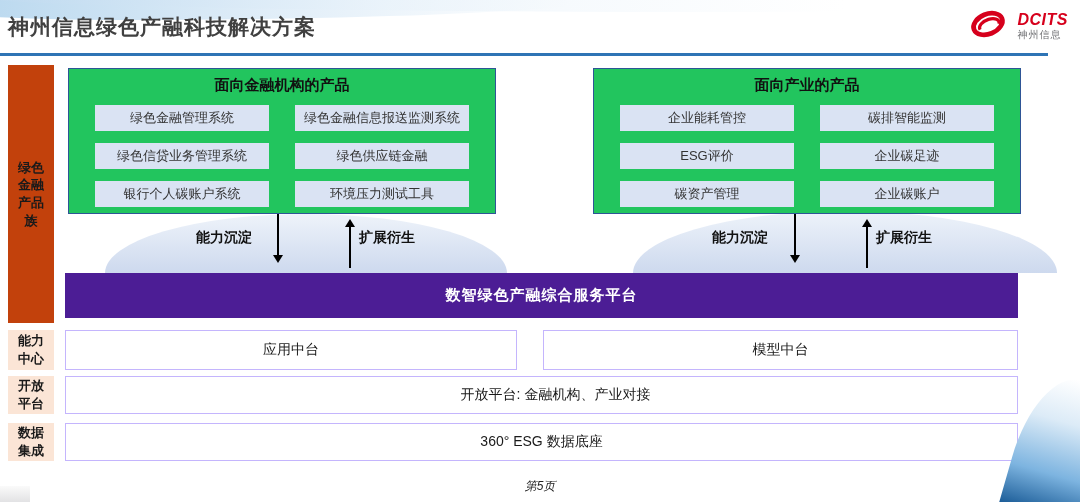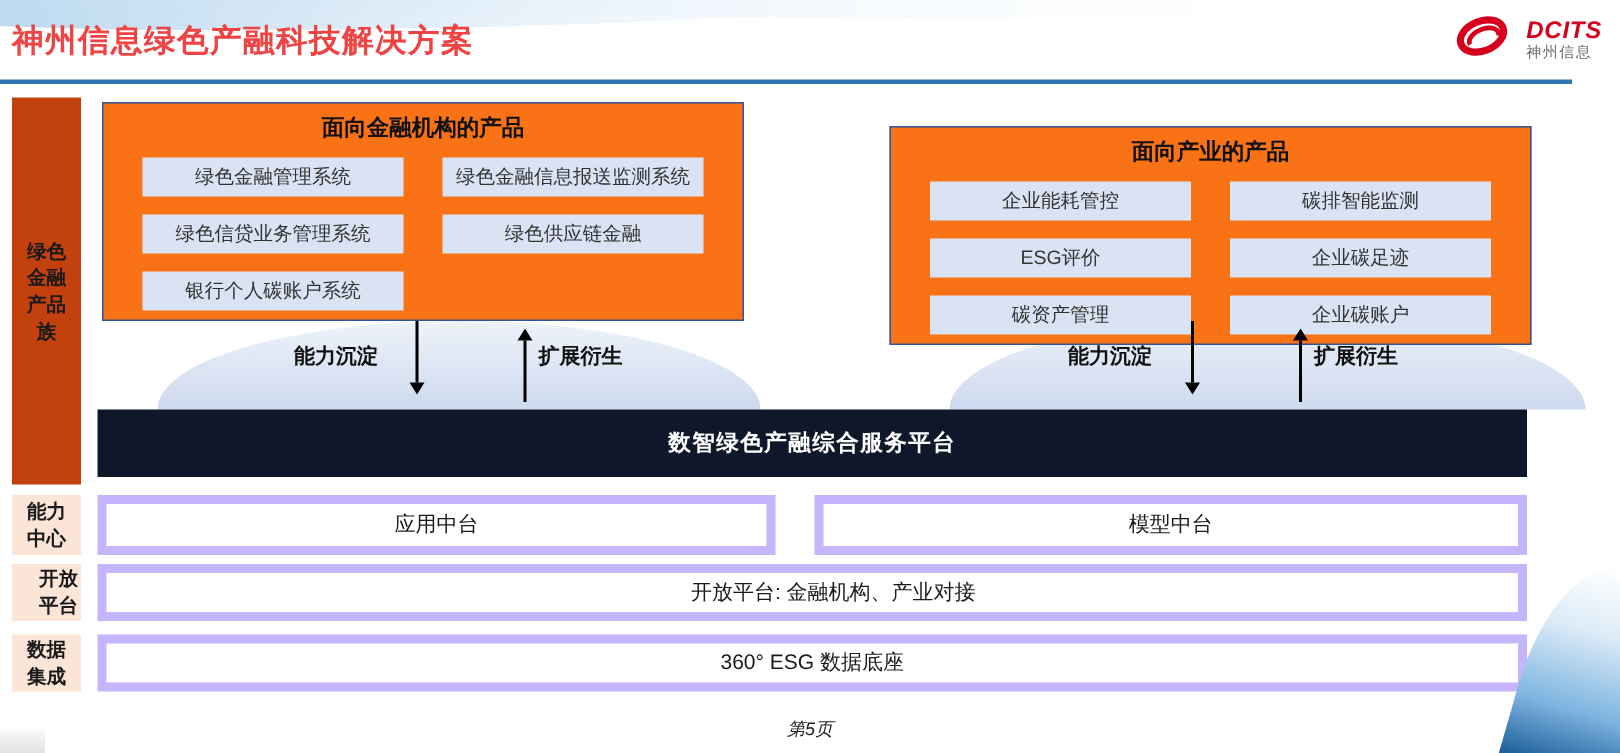"神州信息绿色产融科技解决方案" .page-title { color: #ef4444 -> #404040 }
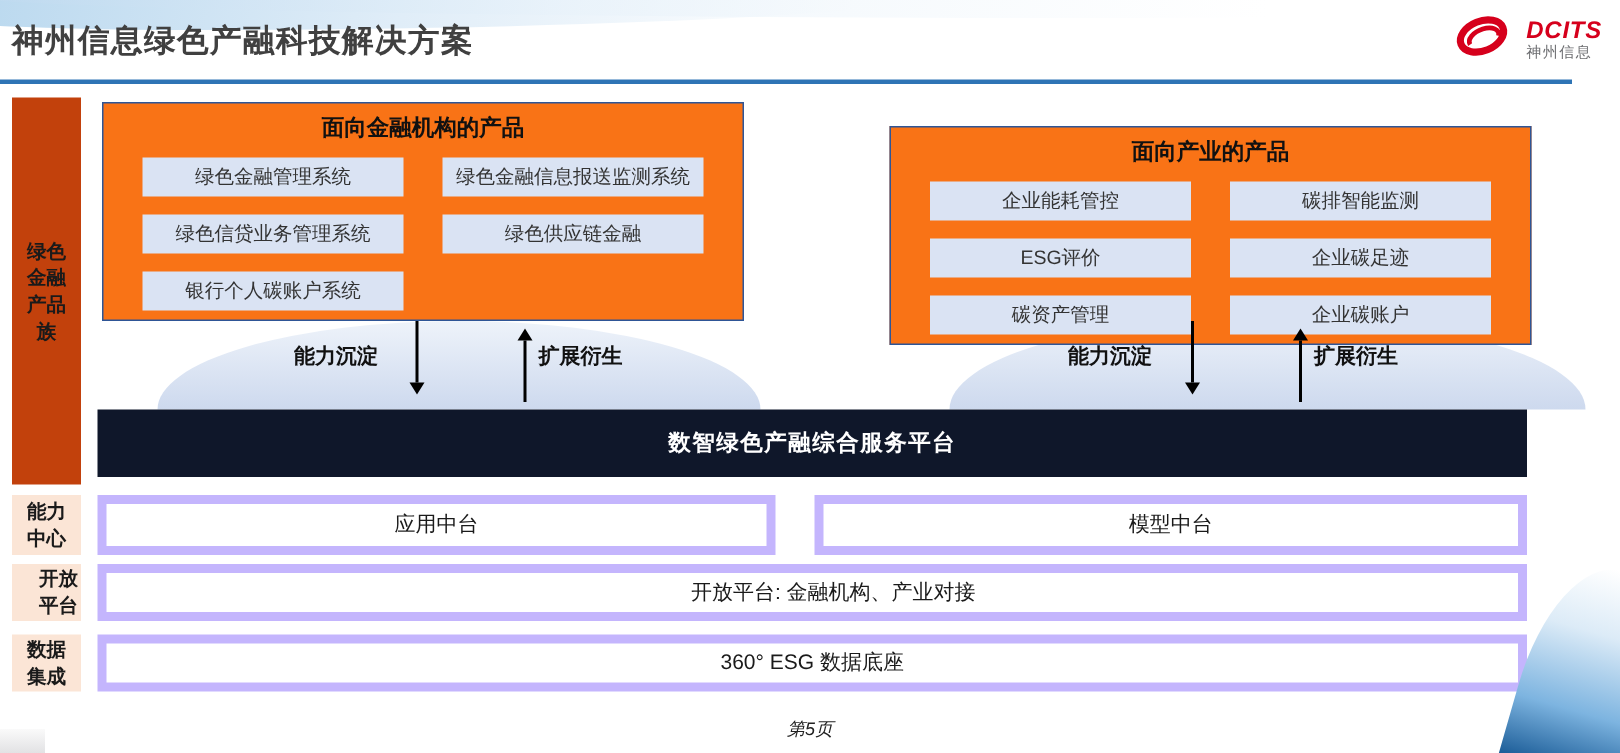"面向金融机构的产品" .product-box { background: #f97316 -> #22c55e }
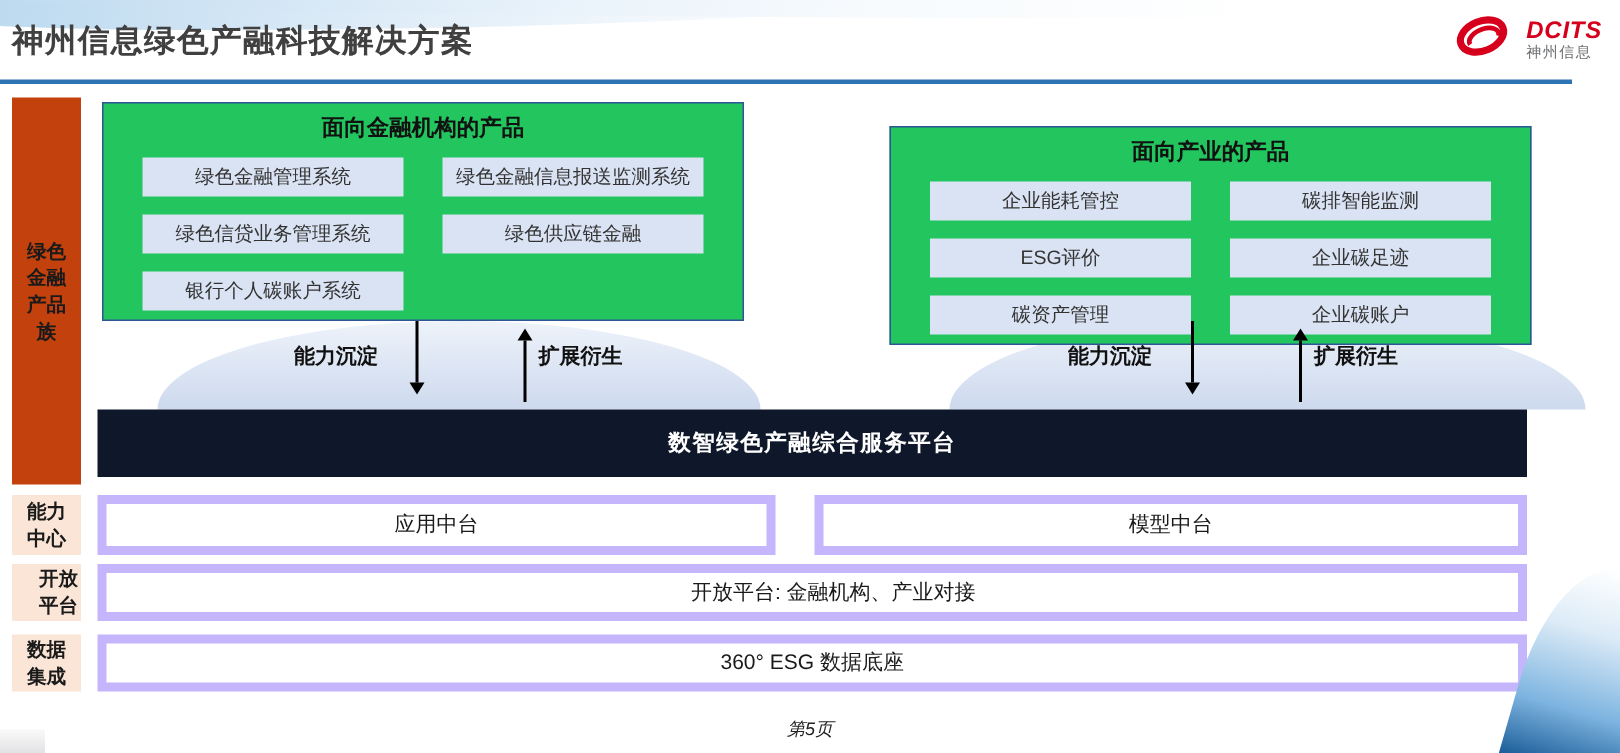"面向产业的产品" .product-box-right { margin-top: 16px -> none }
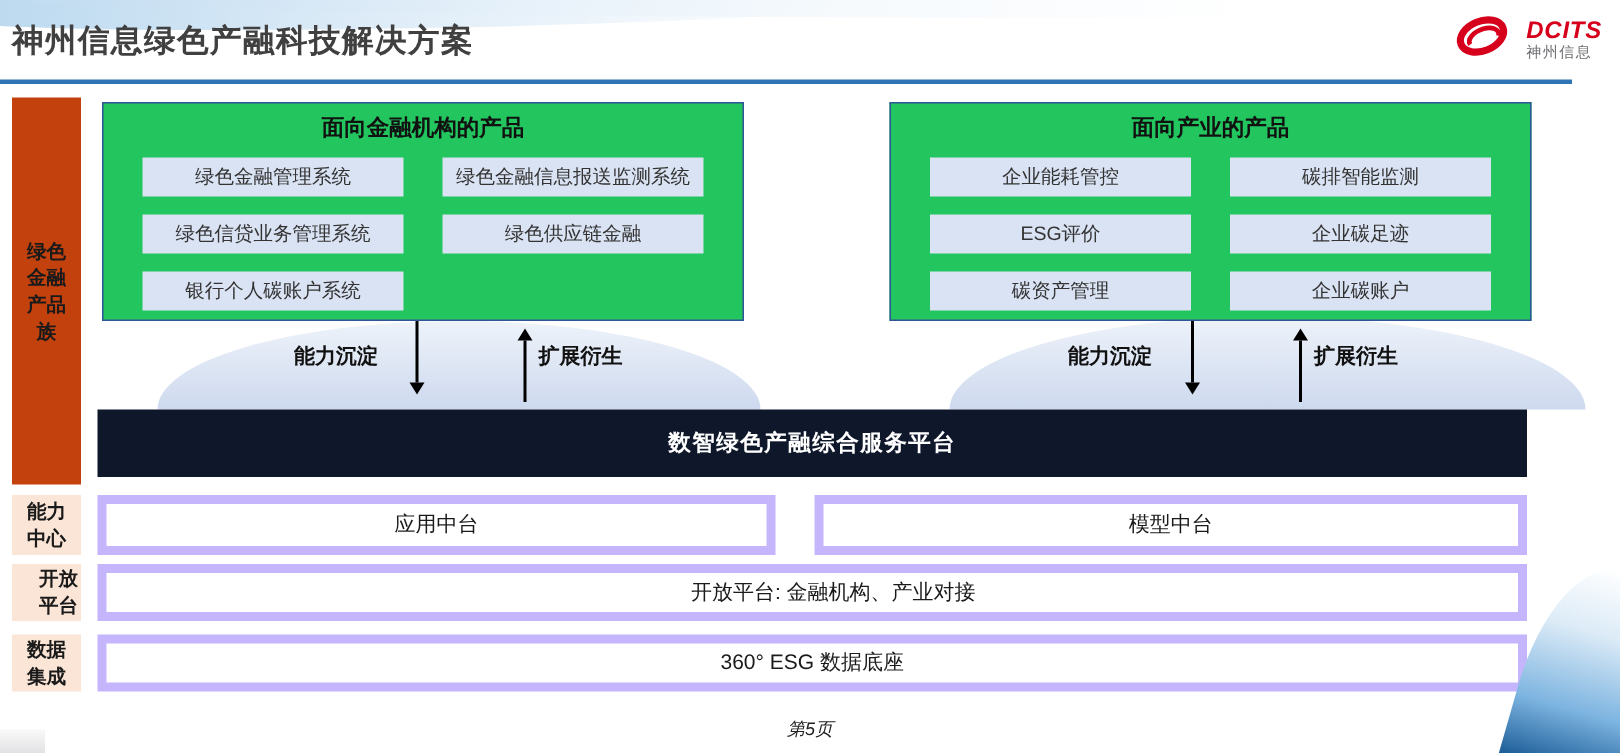"环境压力测试工具" div.chip { html: none -> <div>环境压力测试工具</div> }
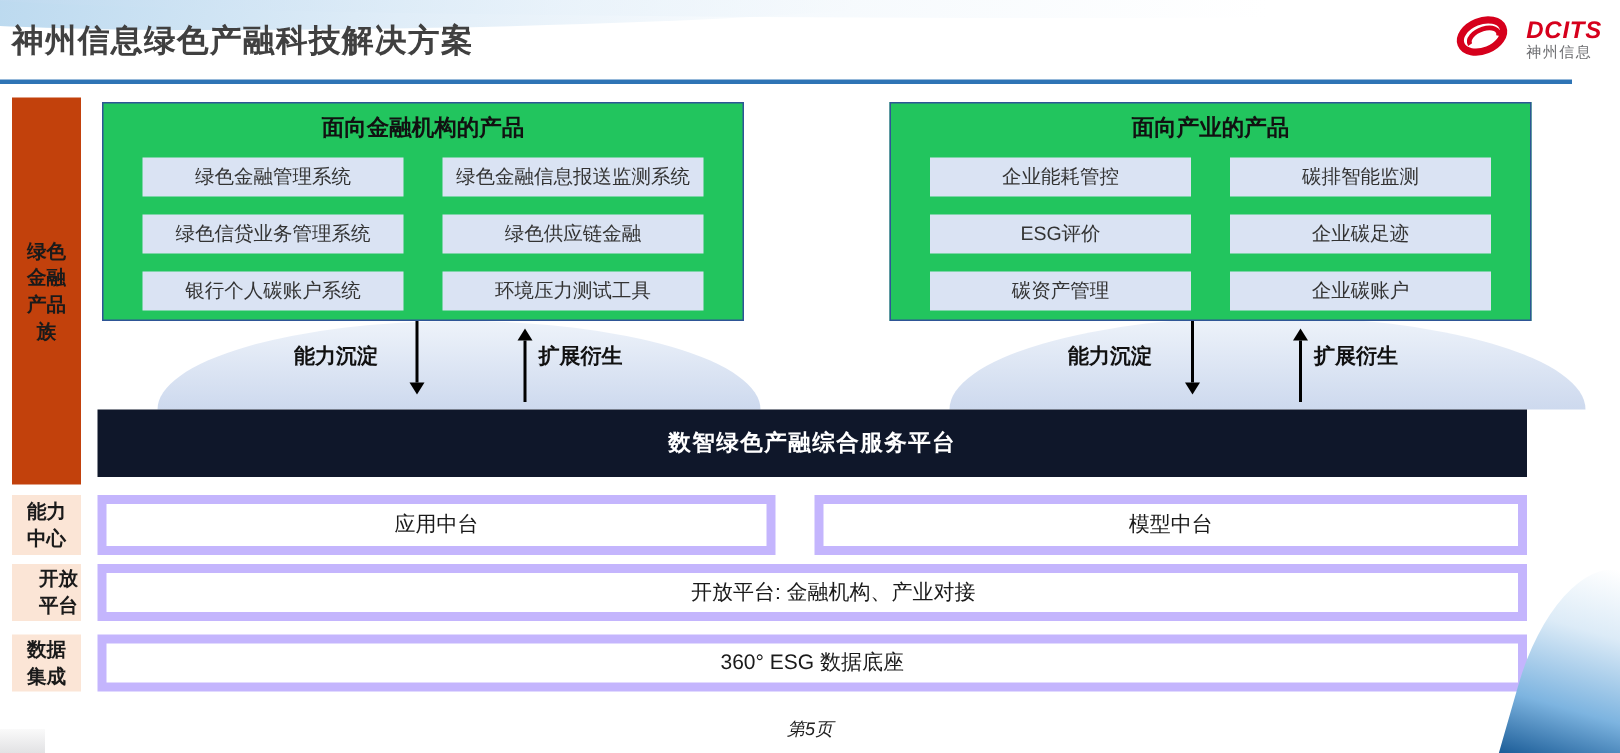"数智绿色产融综合服务平台" .platform-bar { background: #0f172a -> #4c1d95 }
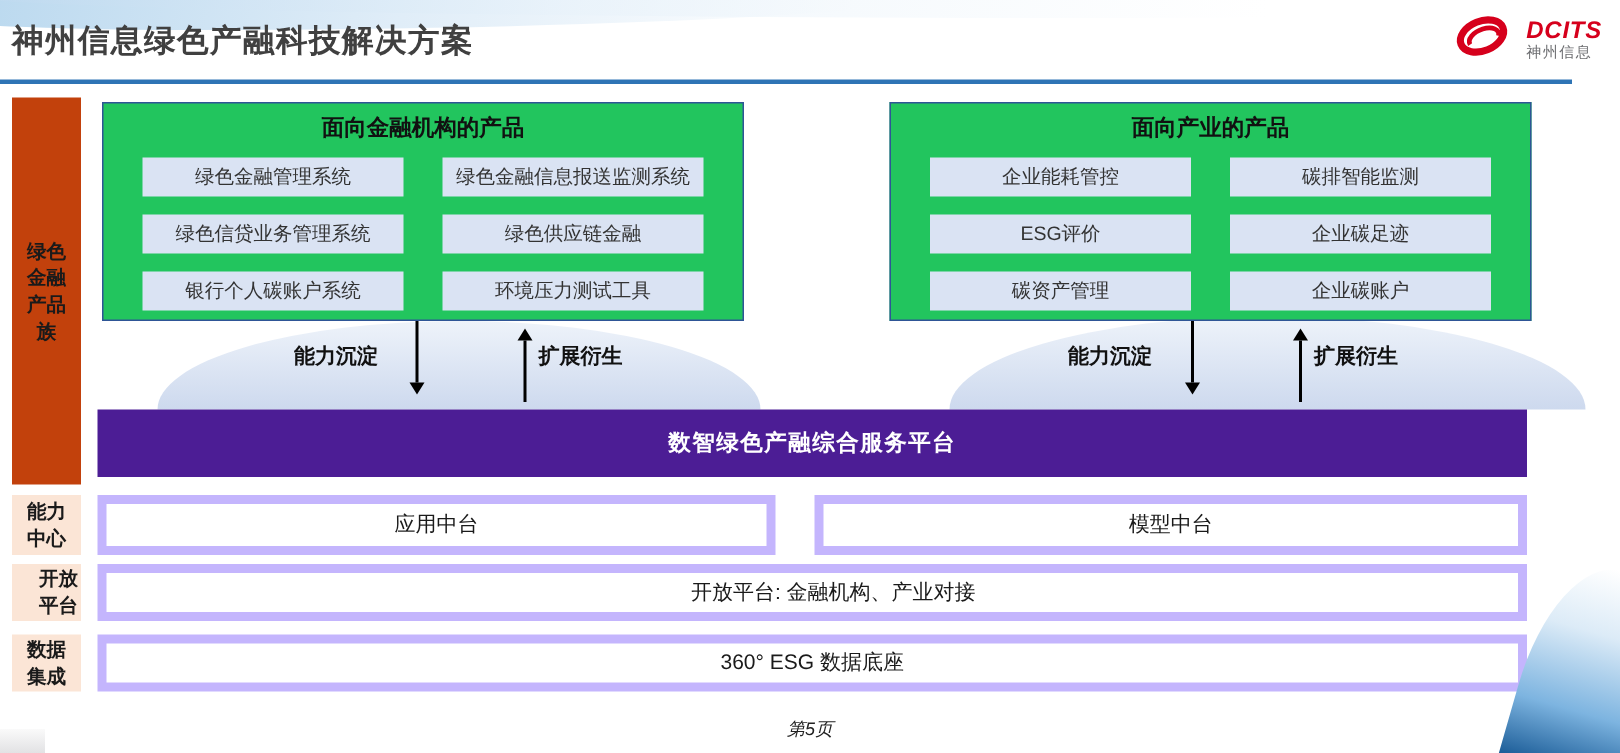"应用中台" .white-box { border: 6px solid #c4b5fd -> 1px solid #c4b5fd }
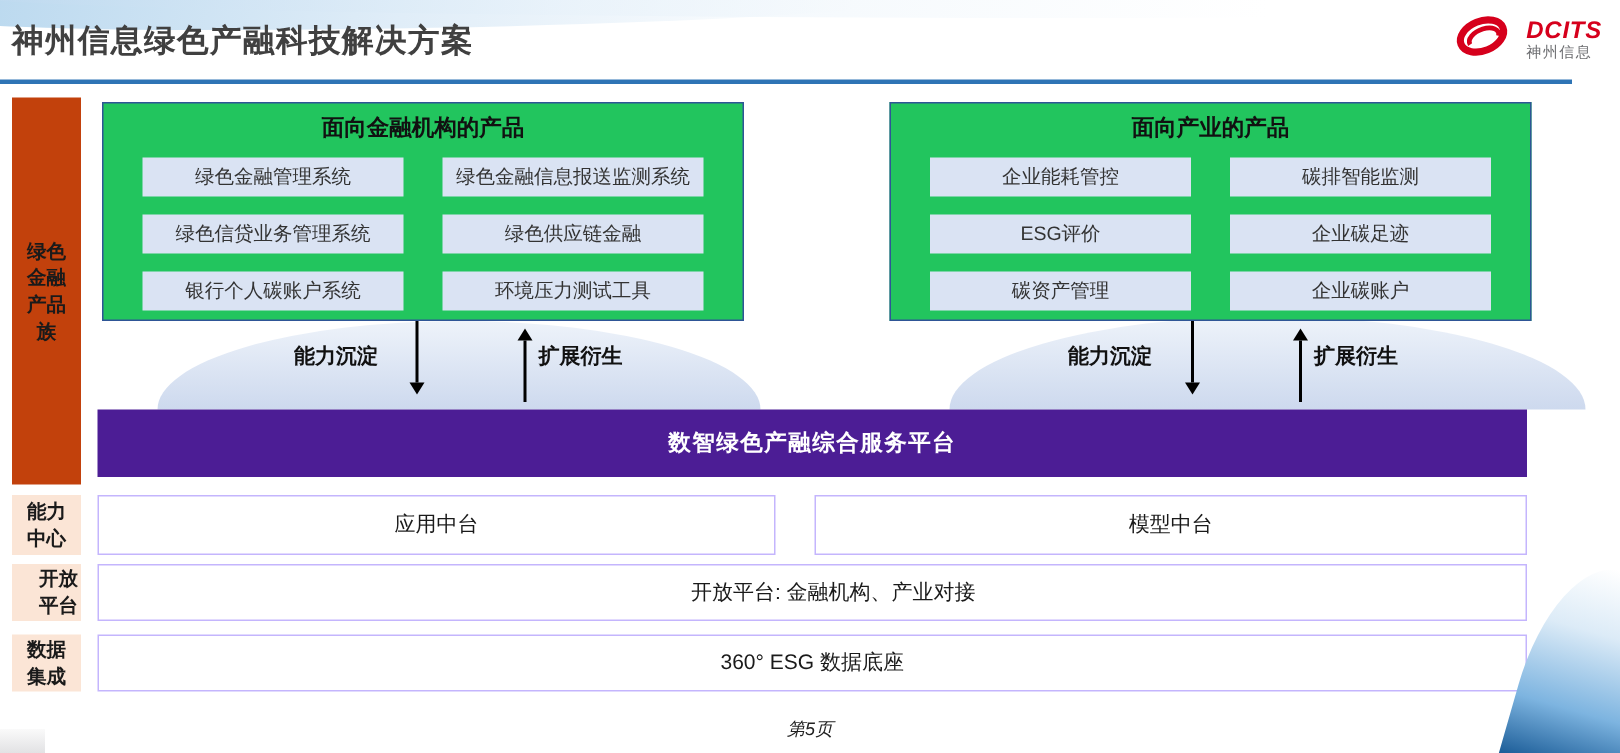"开放平台" .side-open { justify-content: flex-end -> none }
